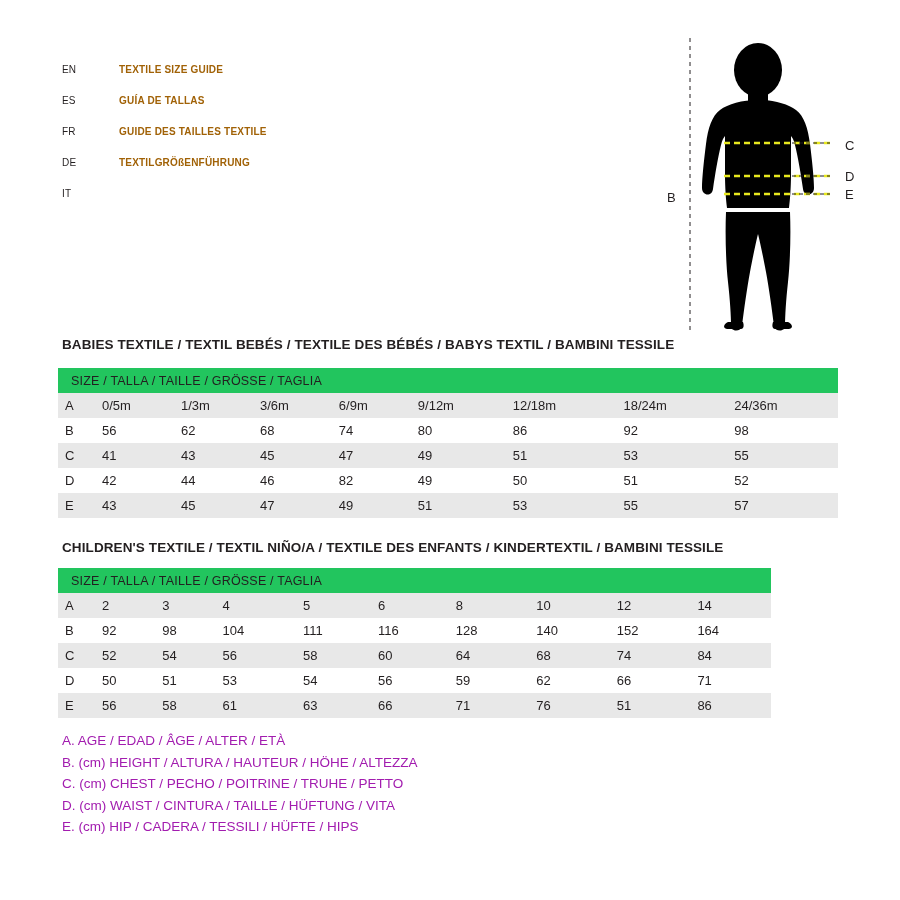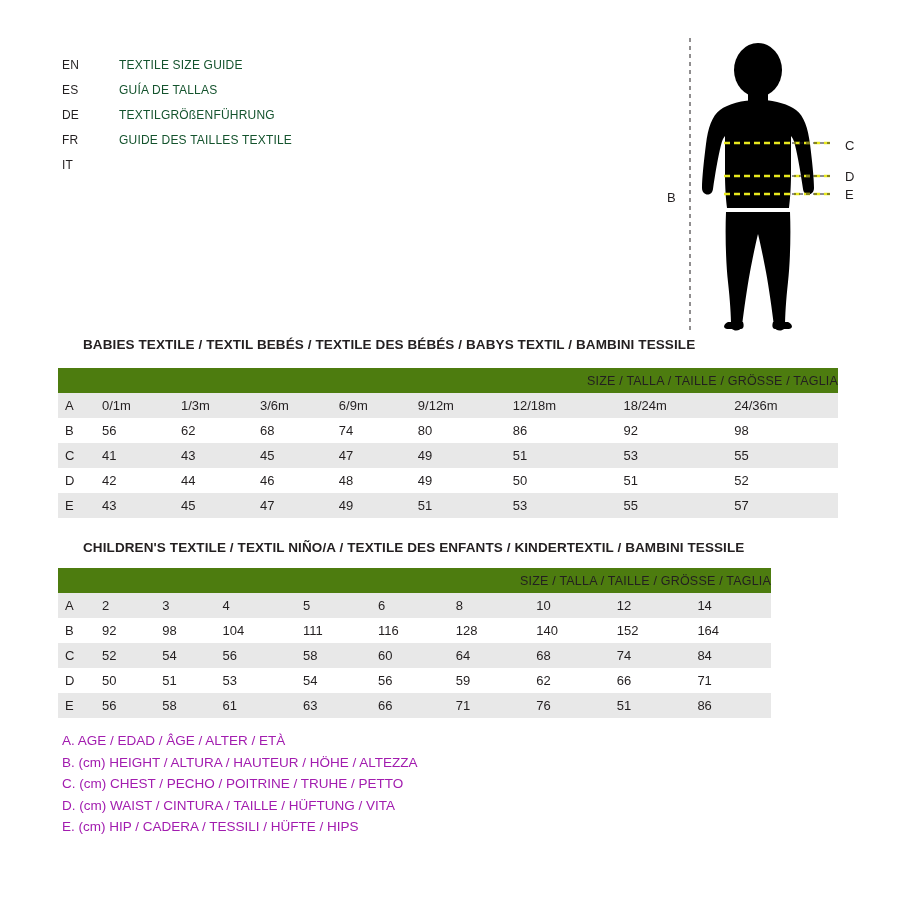"EN" .lang-row { font-size: 12px -> 10px; margin-top: none -> 6px }
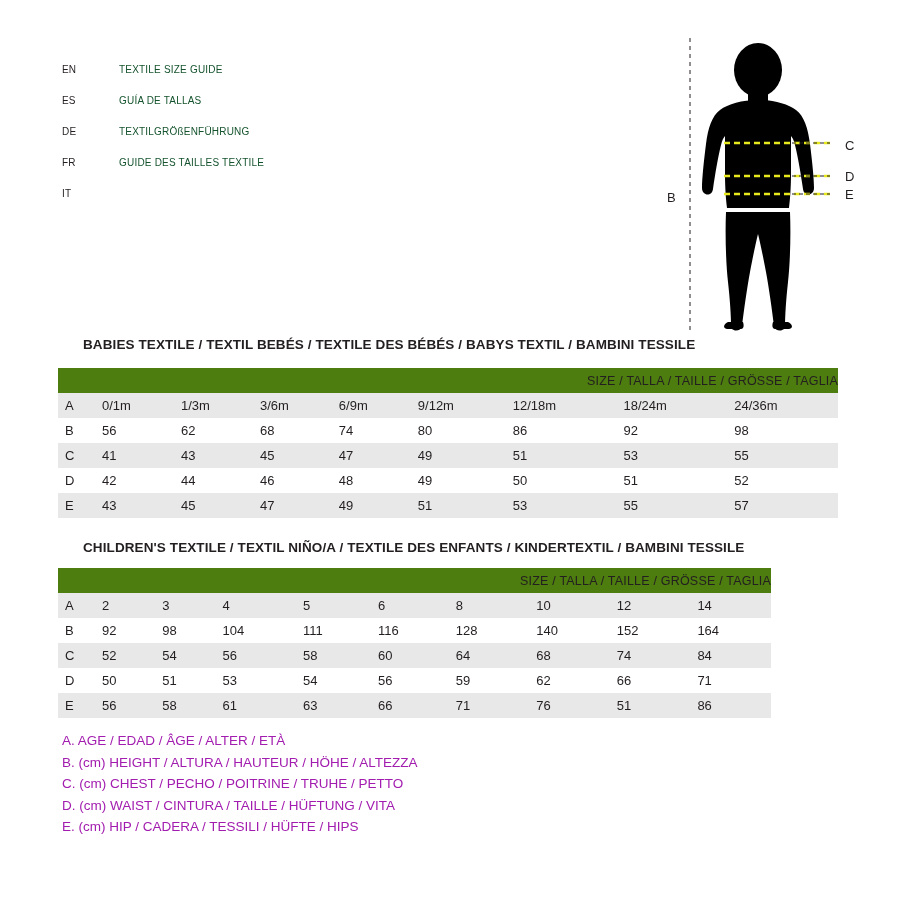"TEXTILE SIZE GUIDE" .lang-text { color: #14532d -> #a16207; font-weight: none -> bold }
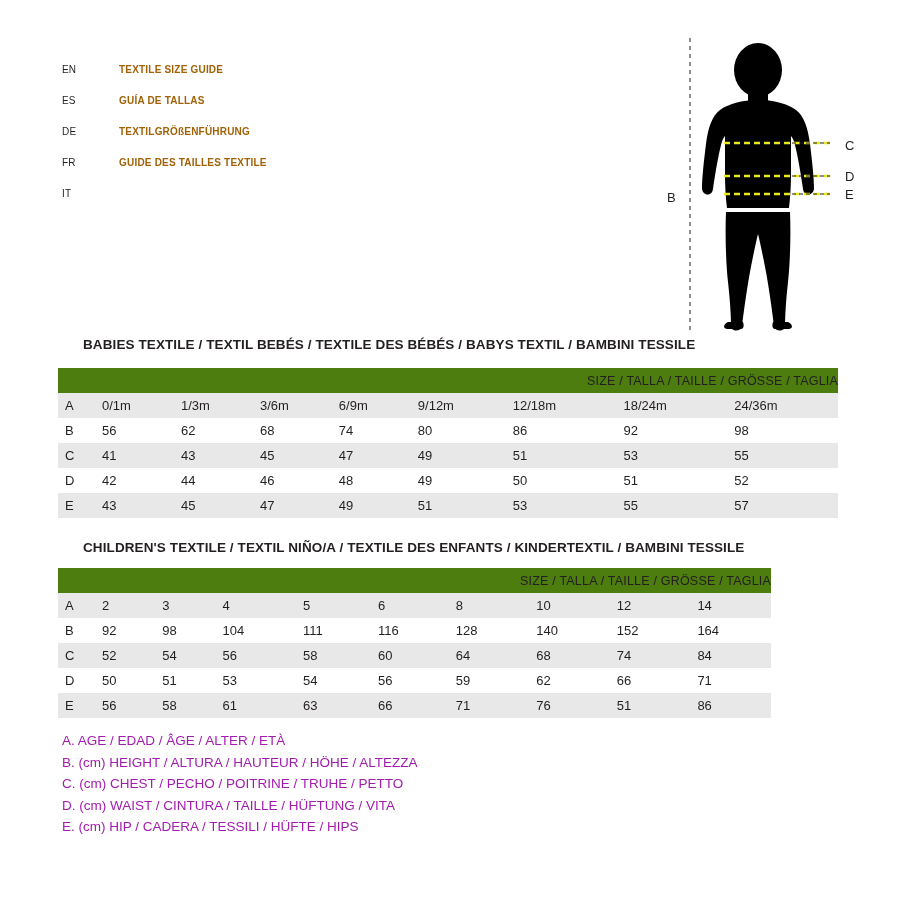"DE" div.lang-row { order: before "FR" -> after "FR" }
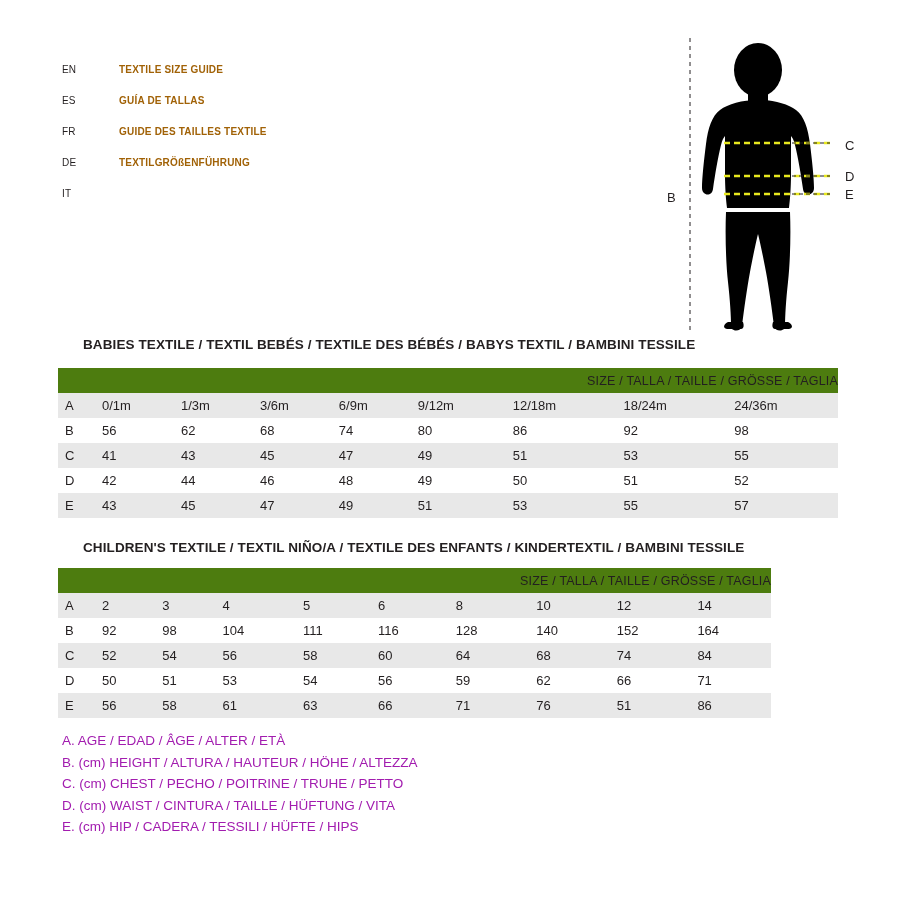"BABIES TEXTILE / TEXTIL BEBÉS" .section-title { margin-left: 21px -> none }
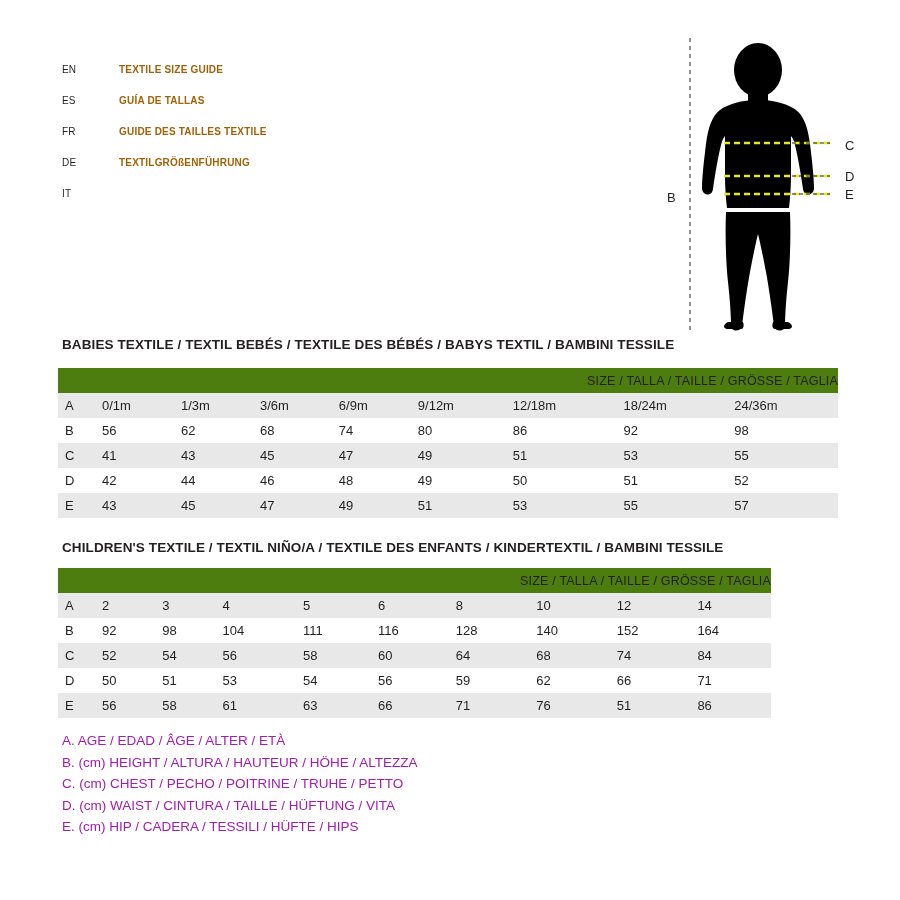"SIZE / TALLA / TAILLE" .size-table thead td { background: #4d7c0f -> #22c55e; padding: 4px 0 4px 6px -> 4px 0 4px 13px; text-align: right -> none }
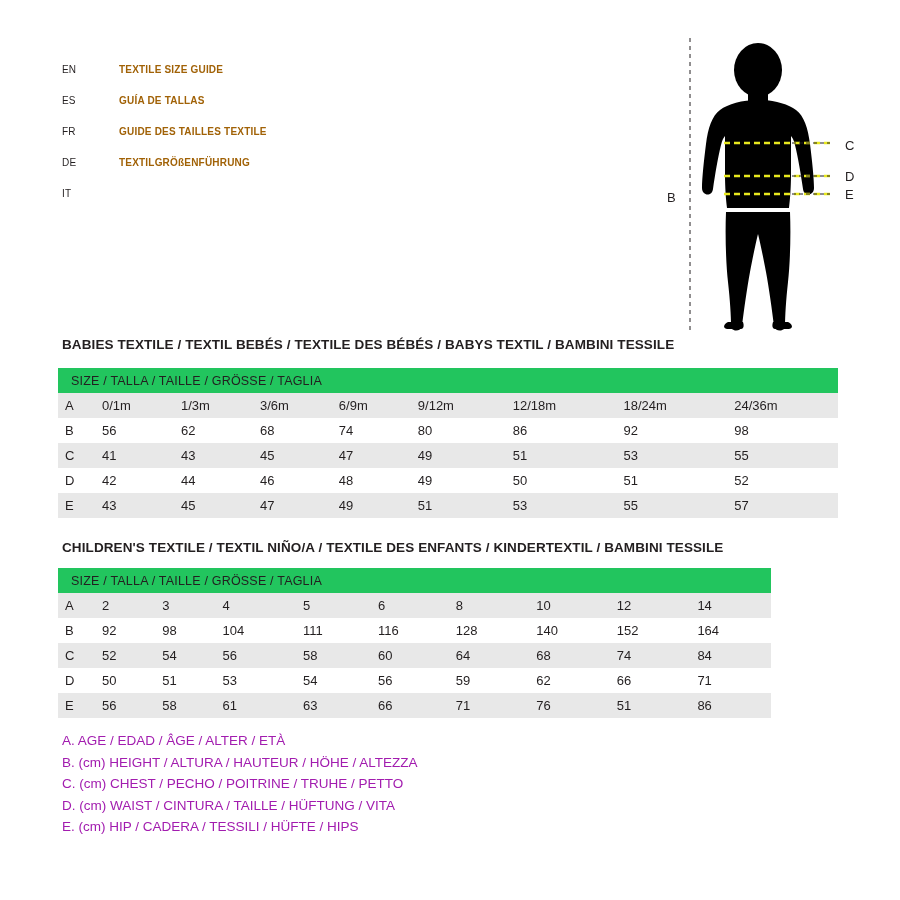"0/1m" td { text: 0/1m -> 0/5m }
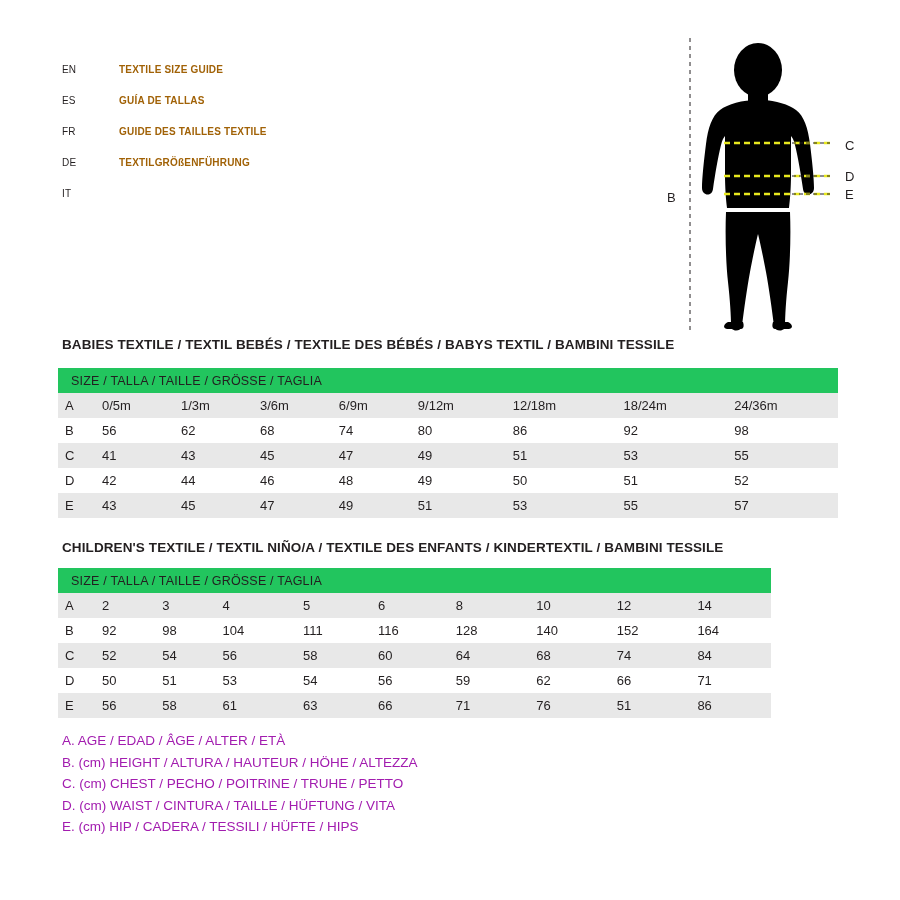"48" td { text: 48 -> 82 }
